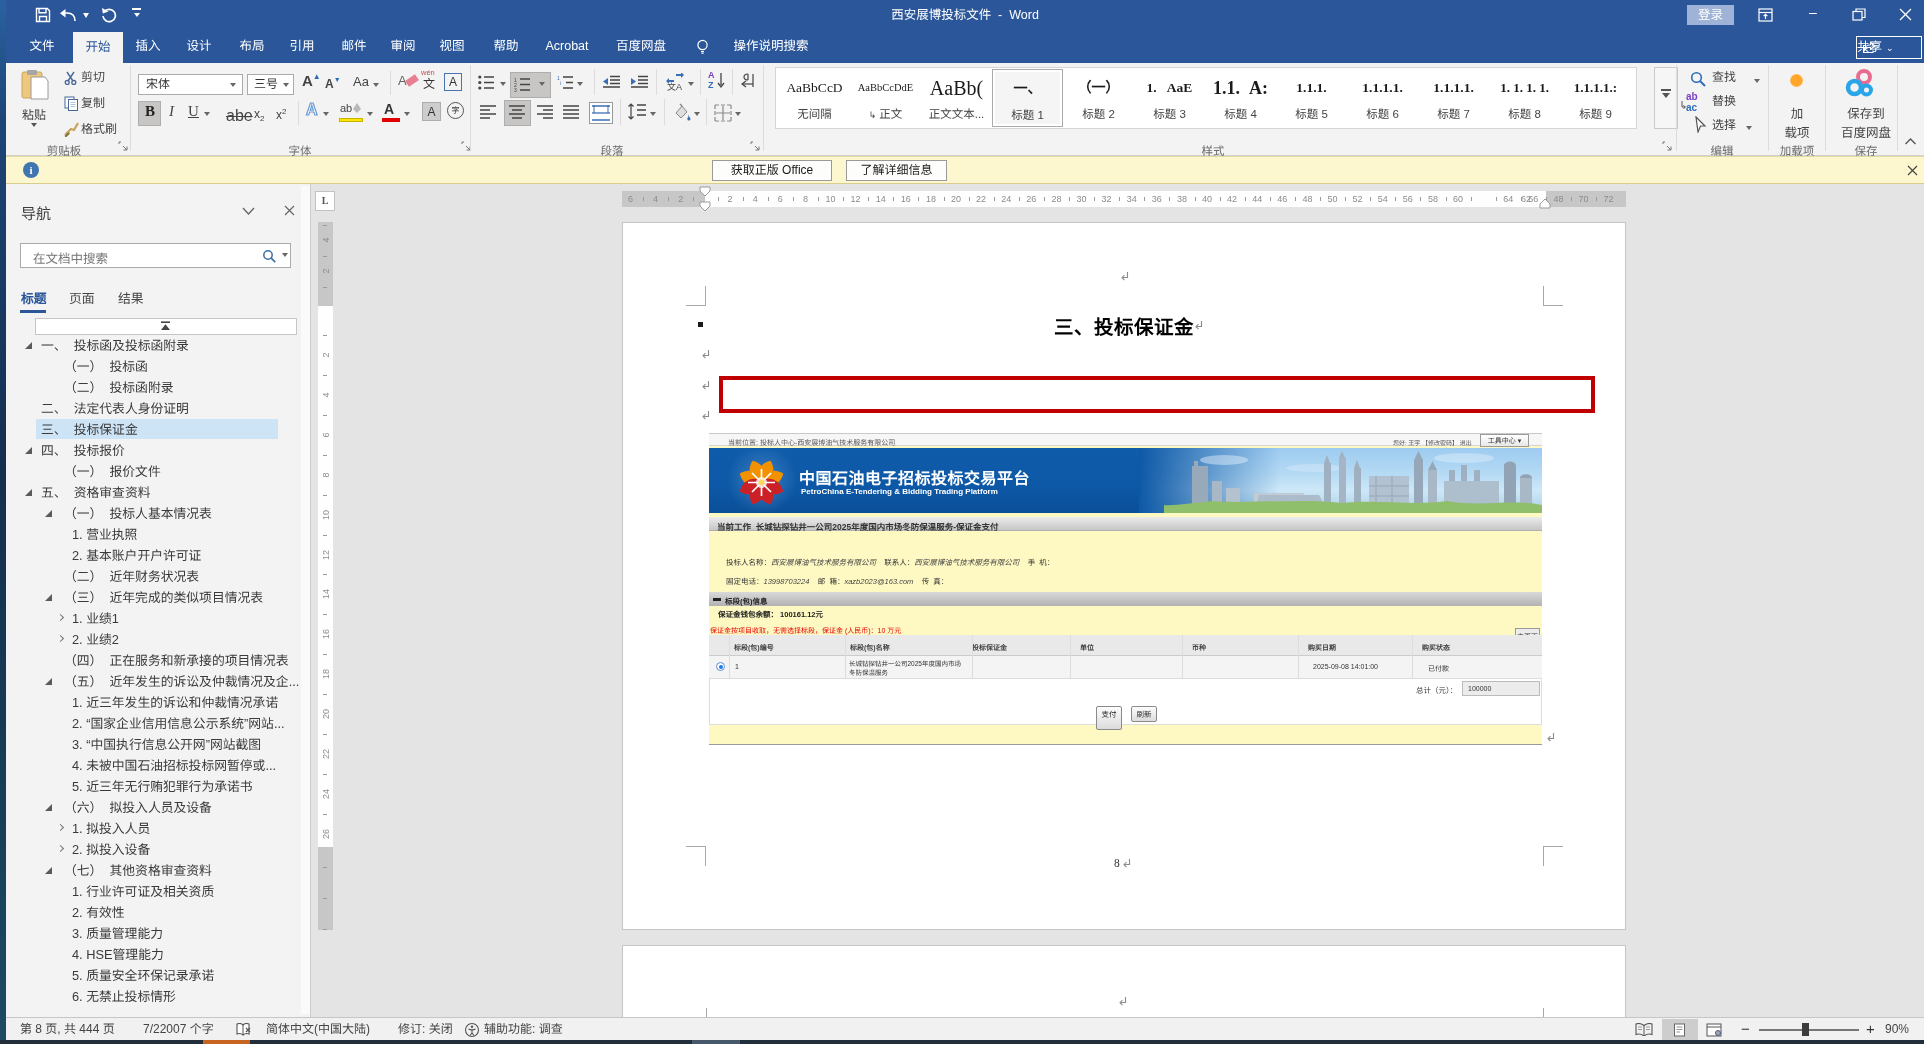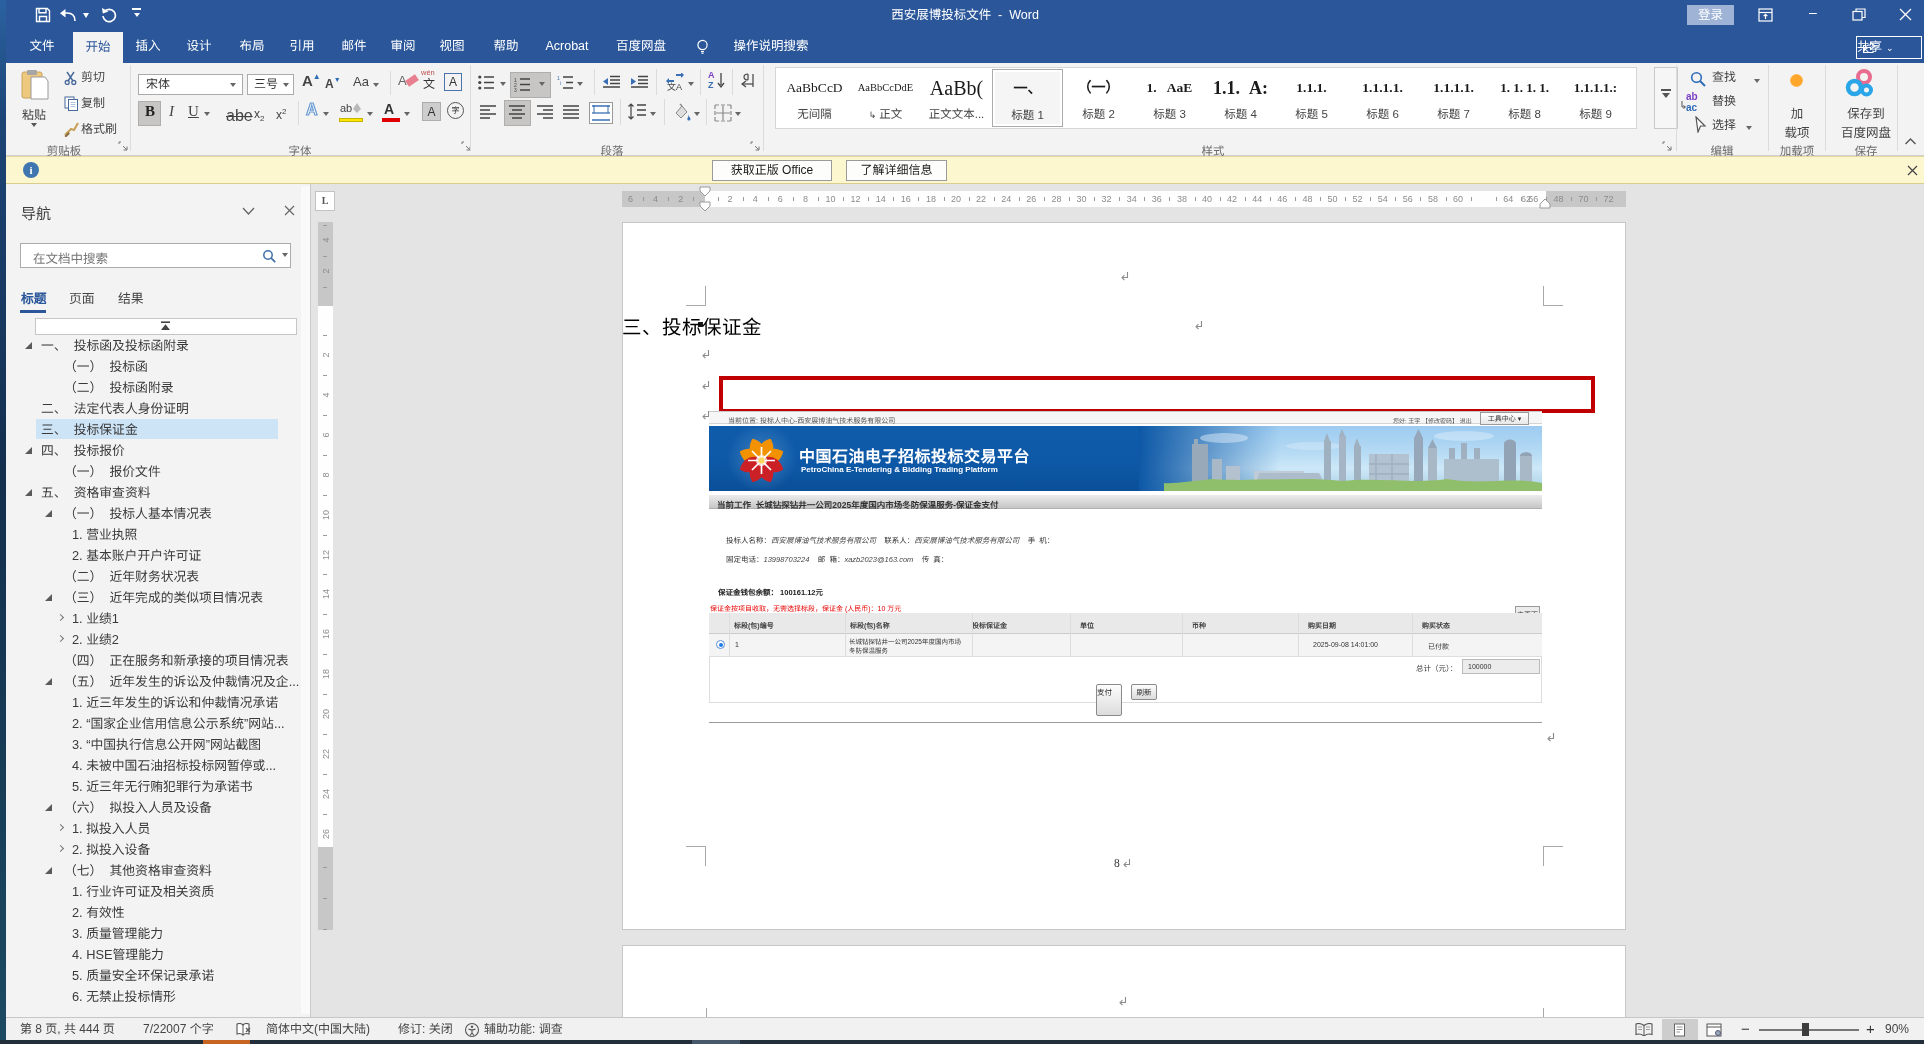"三、投标保证金" div.abs { font-weight: normal -> bold; text-align: left -> center }
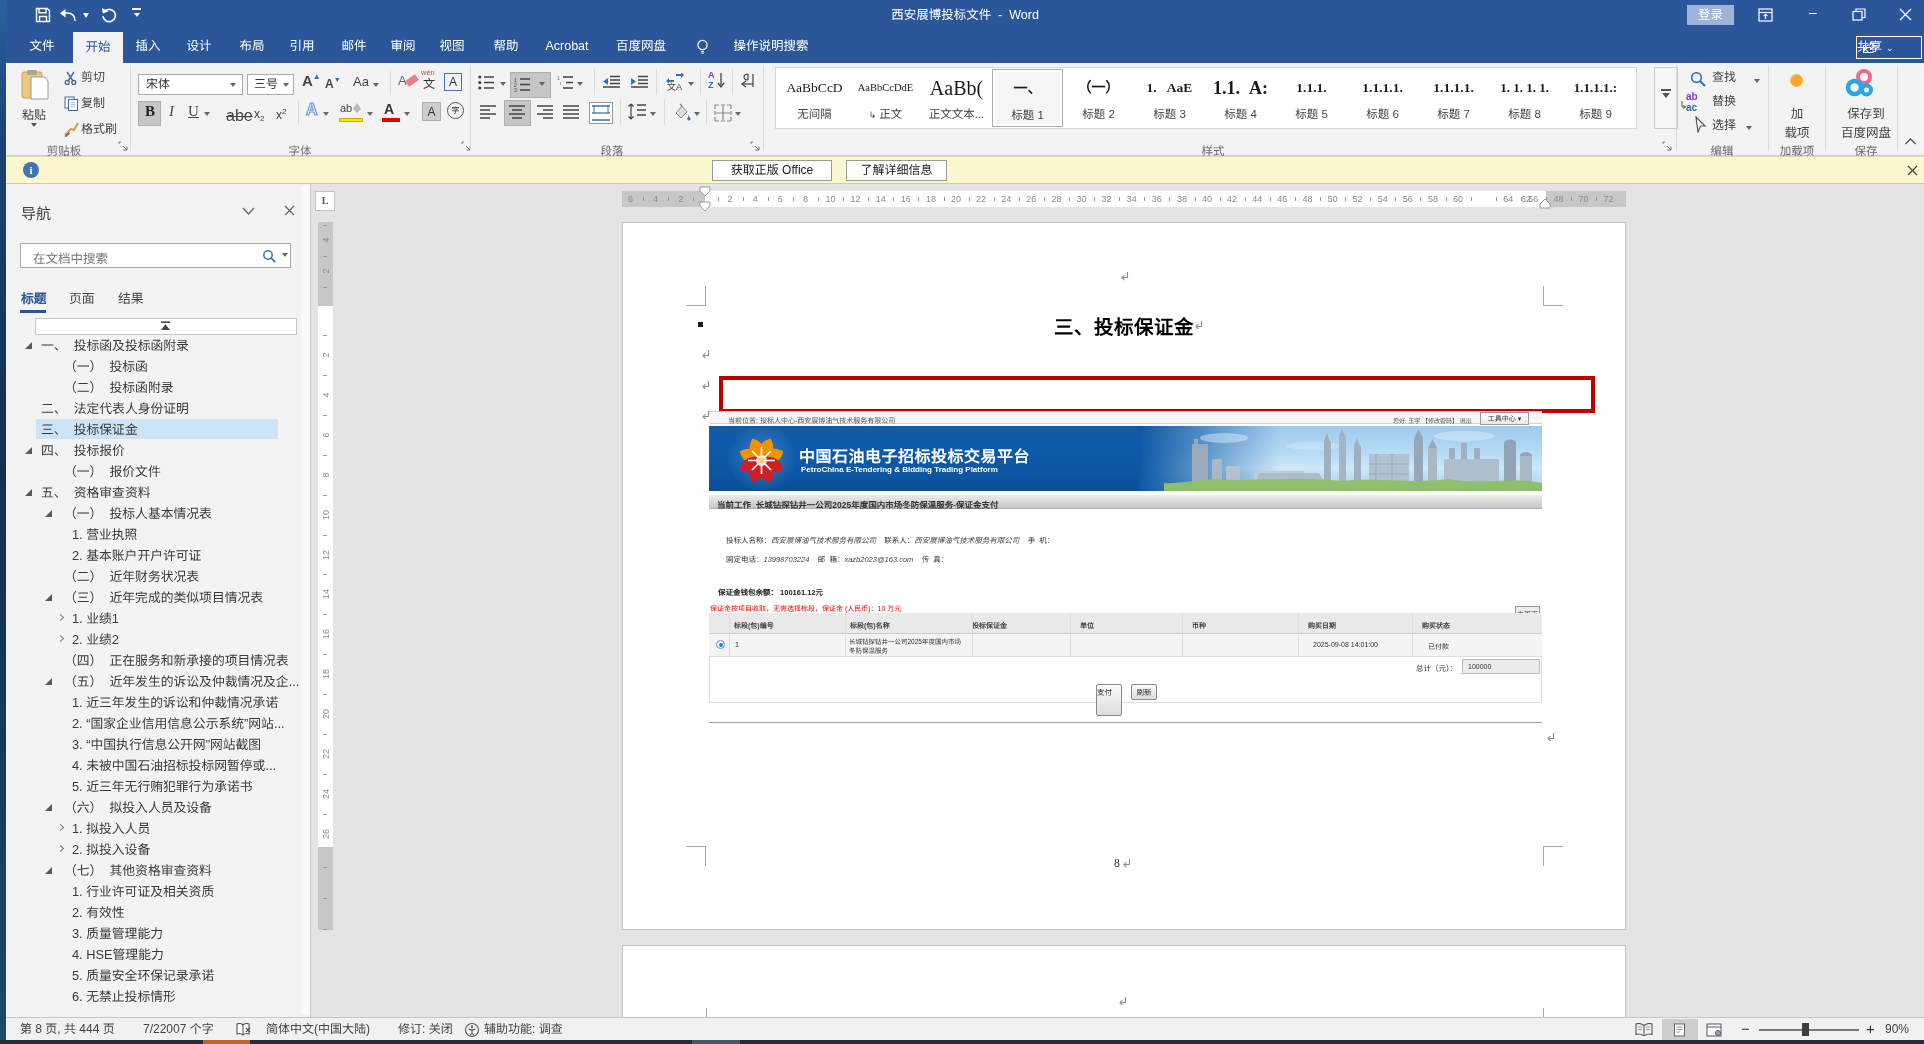"中国石油电子招标投标交易平台" #shot { background: #ffffff -> #fef9c3; top: 411px -> 433px }
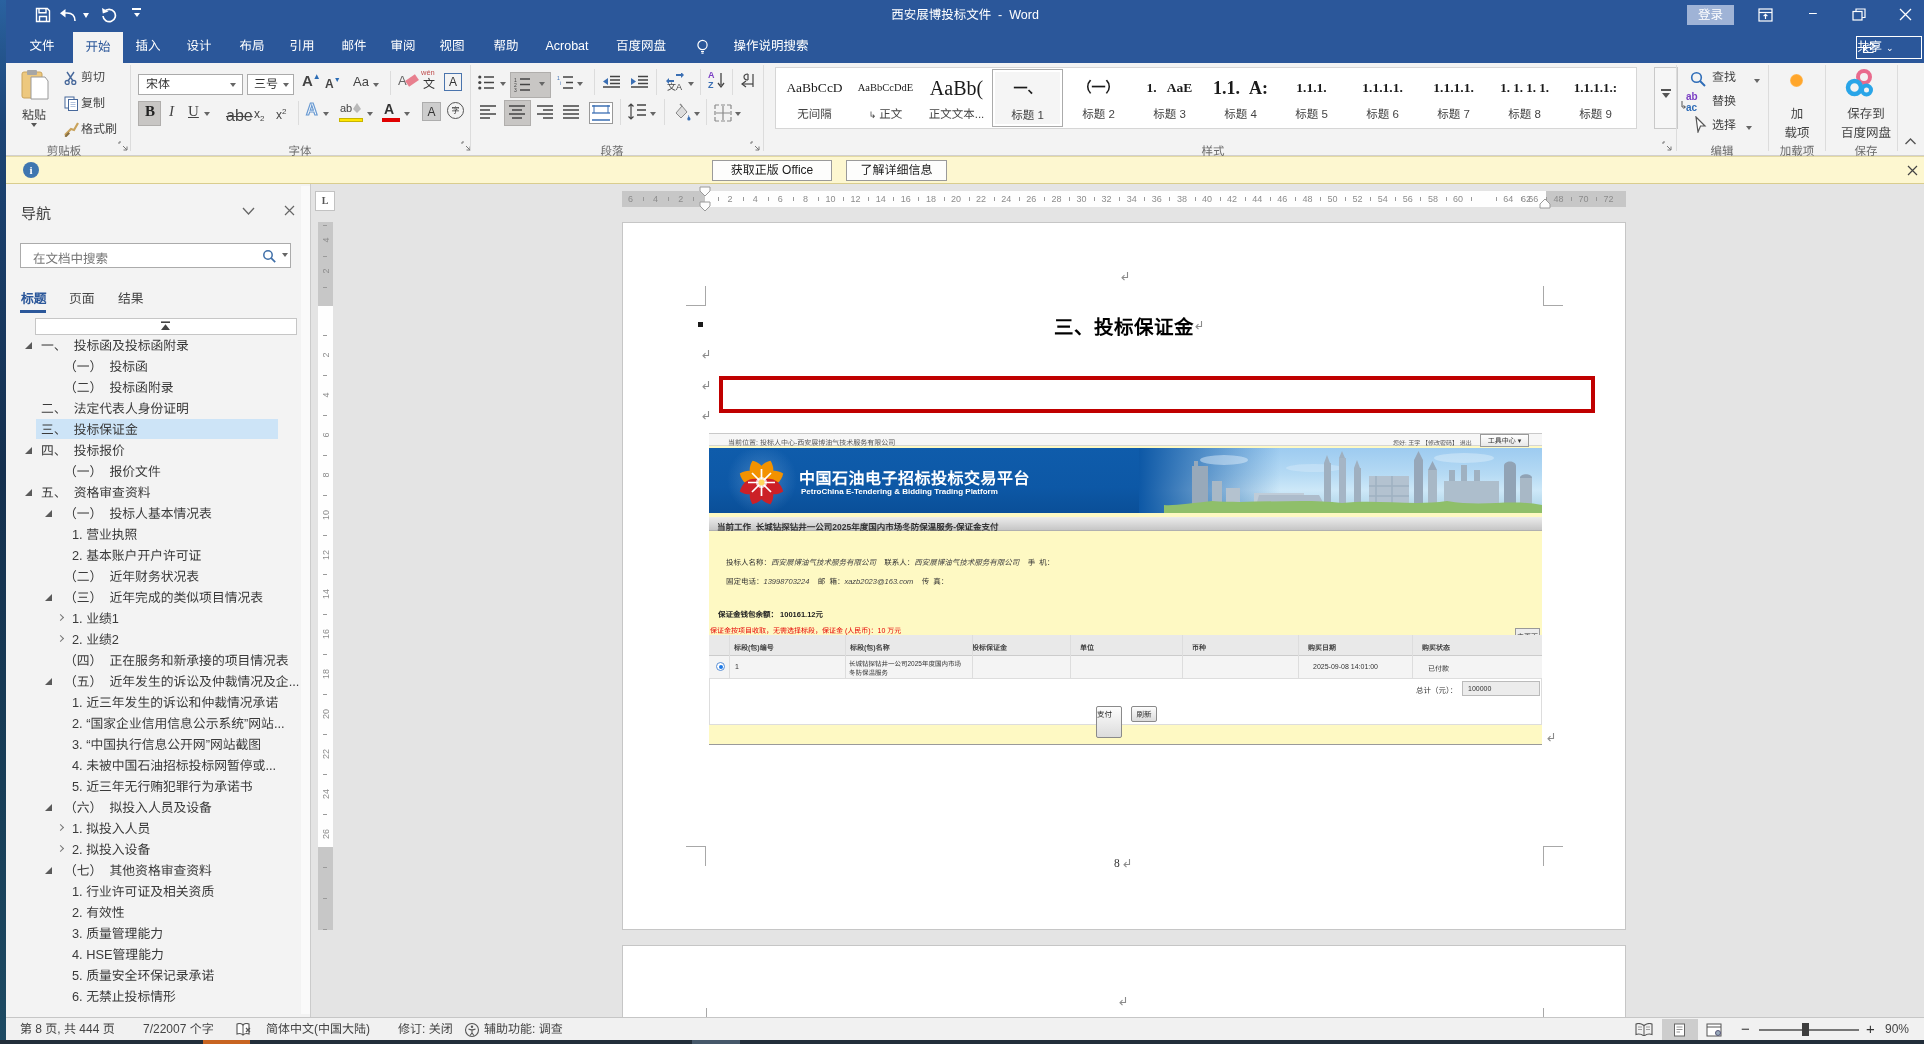"标段(包)信息" div.abs { html: none -> <div> <div></div> <div>标段(包)信息</div> </div> }
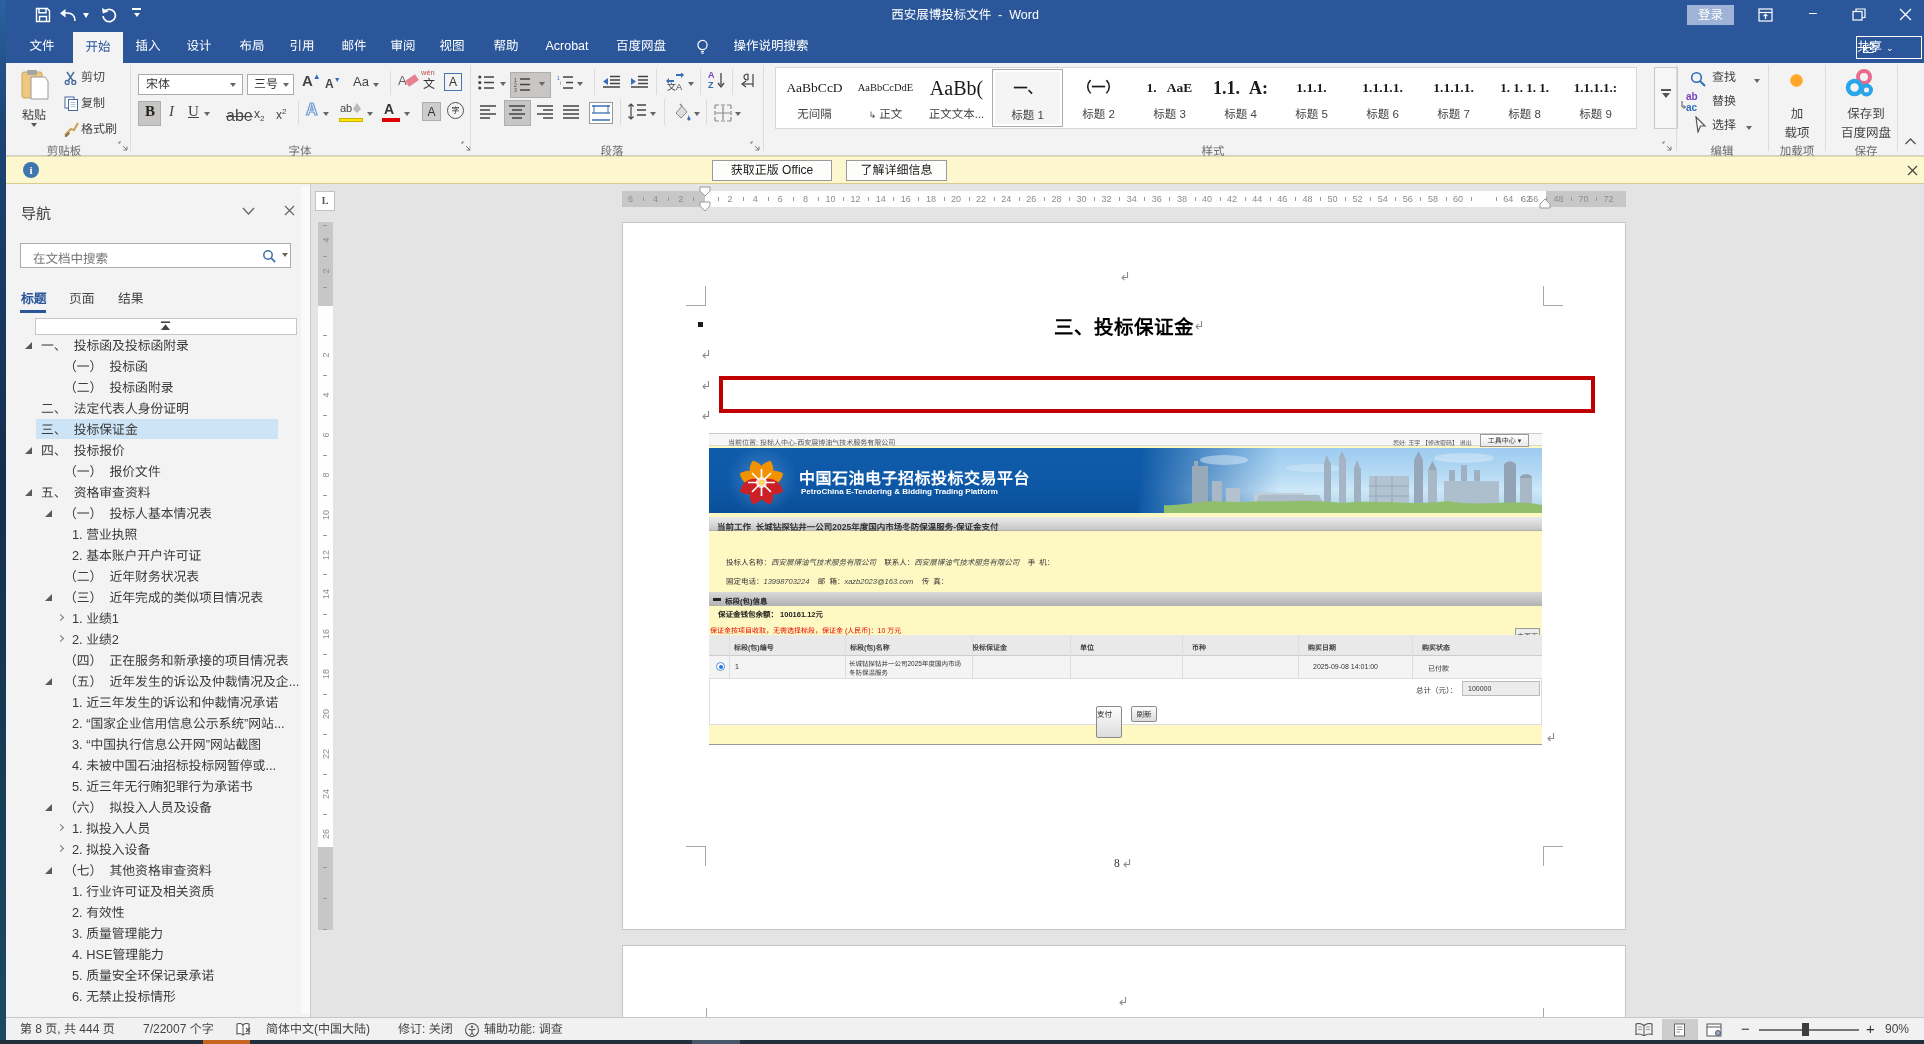"支付" div.abs { height: 32px -> 24px; text-align: none -> center }
